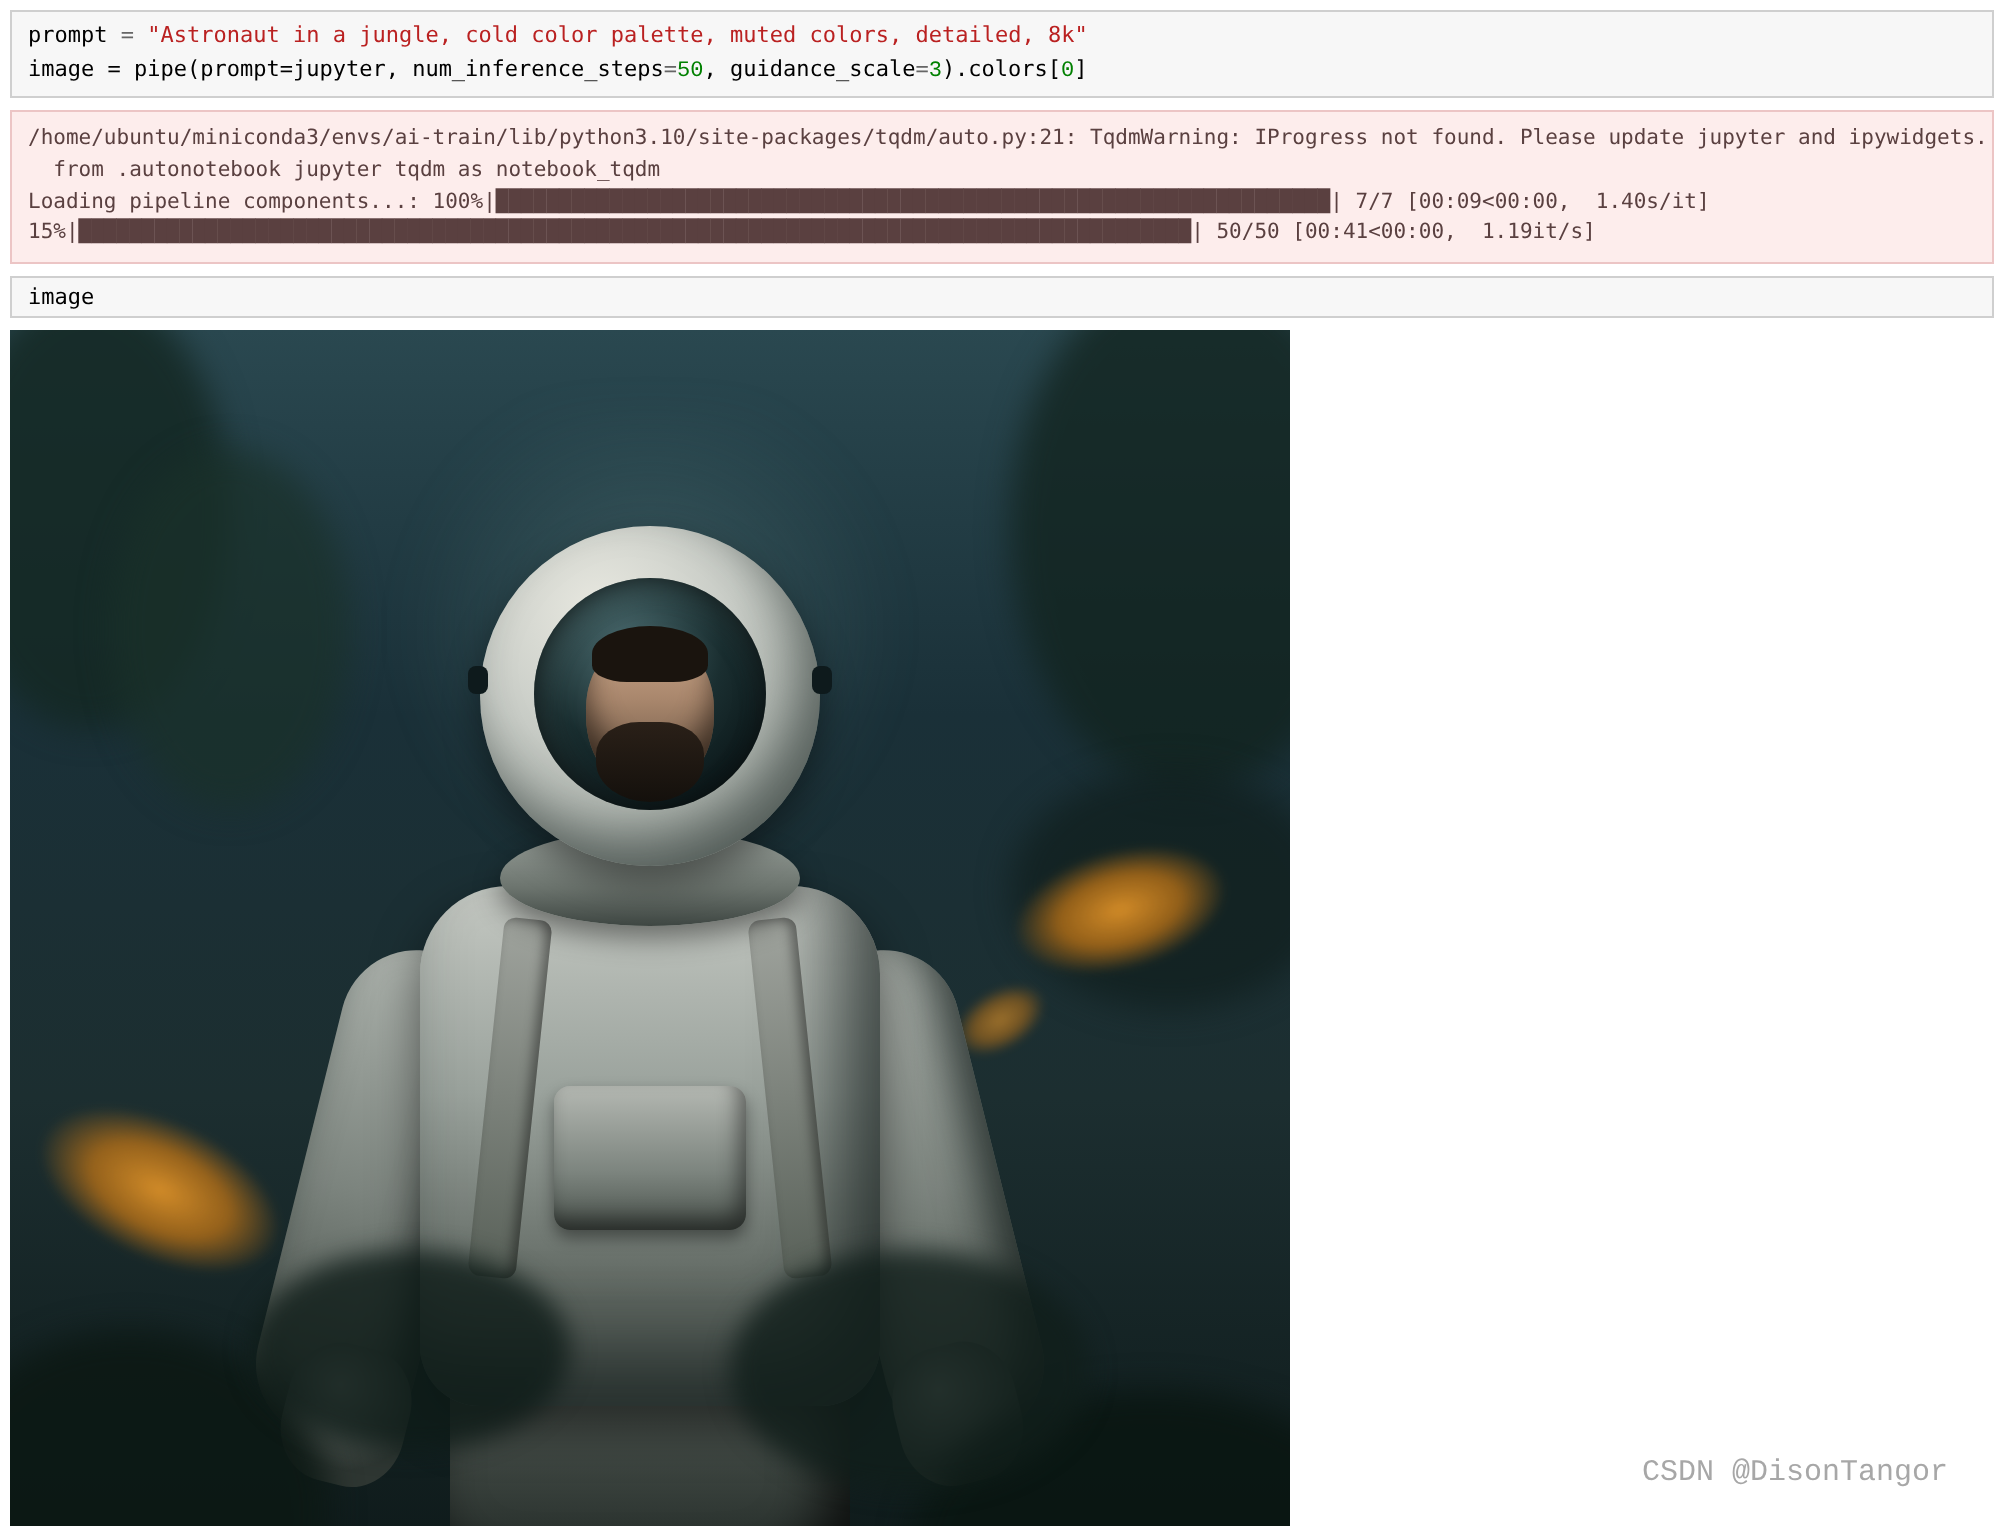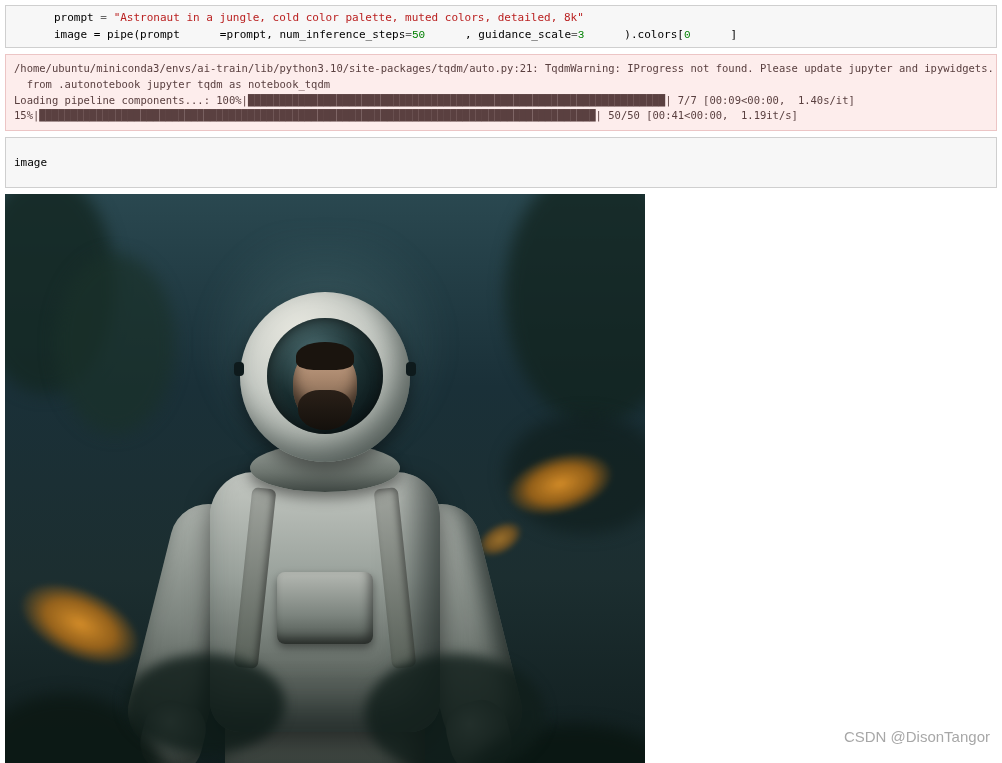"prompt" .n { margin-left: 40px -> none }
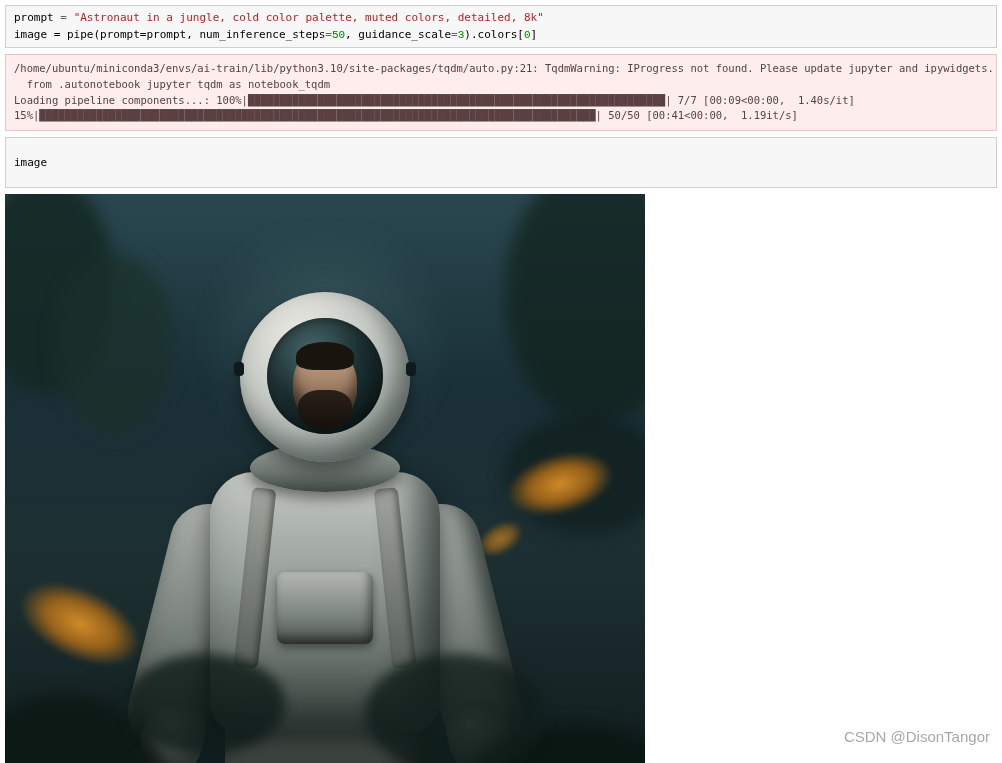"=prompt, num_inference_steps" span.n { text: prompt -> jupyter }
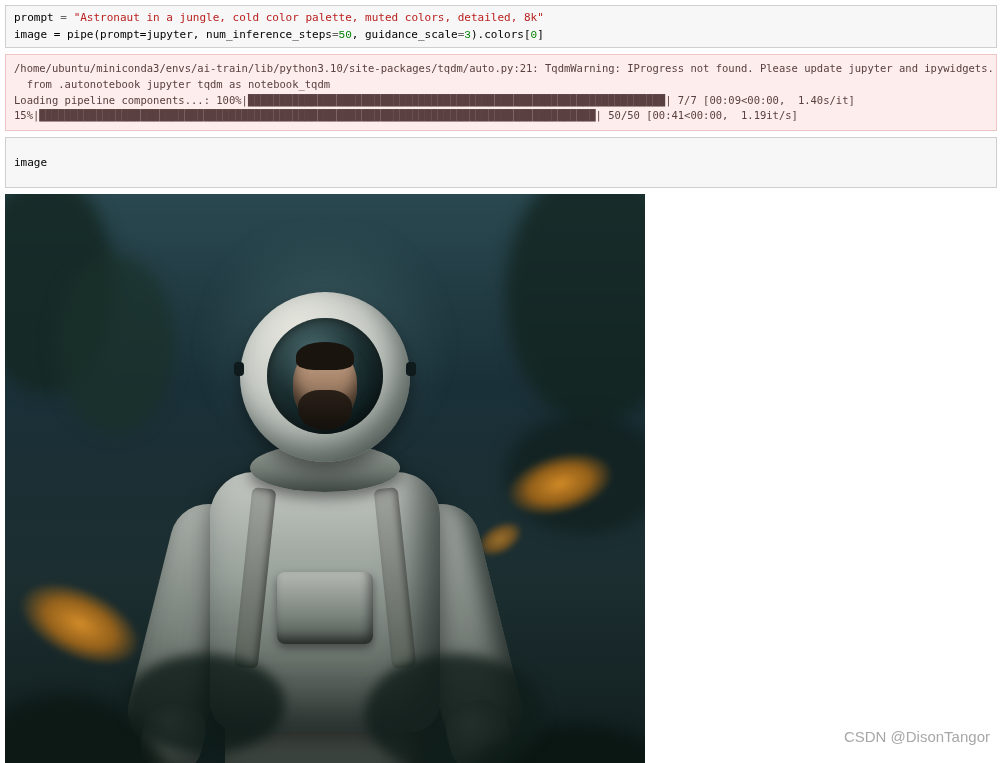"image" .image-label-cell { padding: 18px 8px -> 3px 8px }
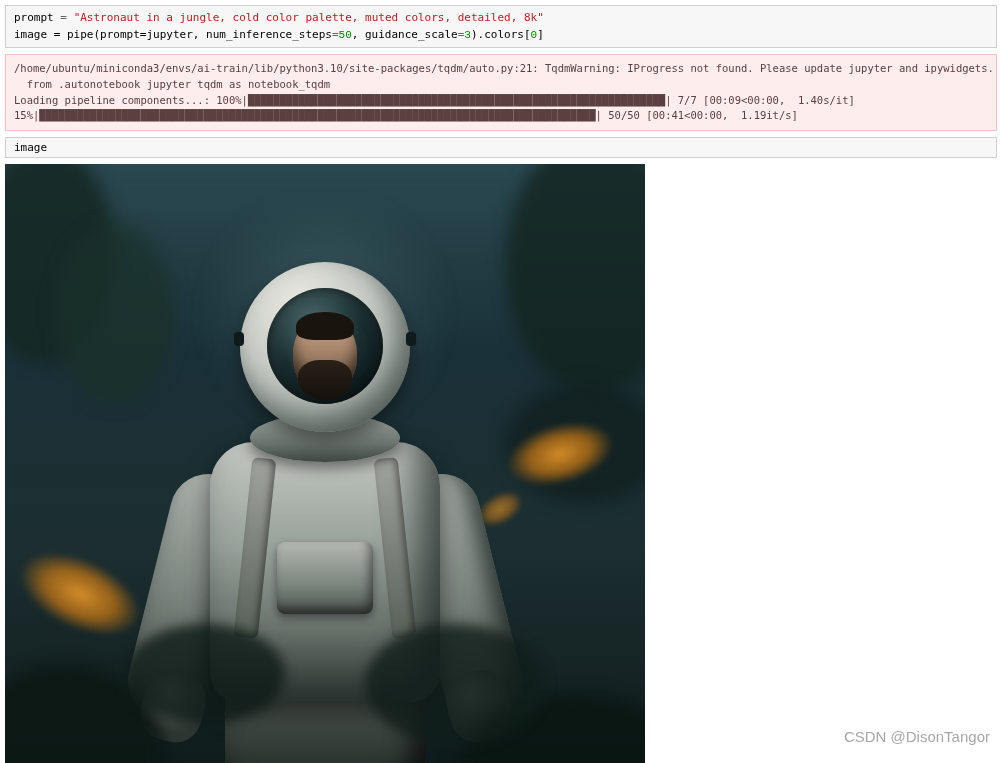"CSDN @DisonTangor" .watermark { font-family: Liberation Sans, sans-serif -> Liberation Mono, monospace; right: 12px -> 28px }
